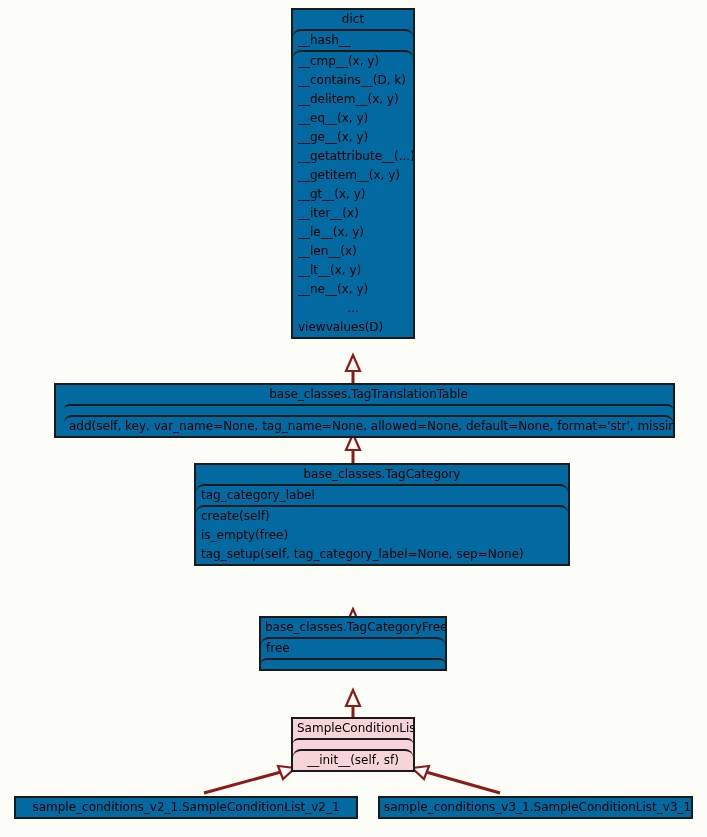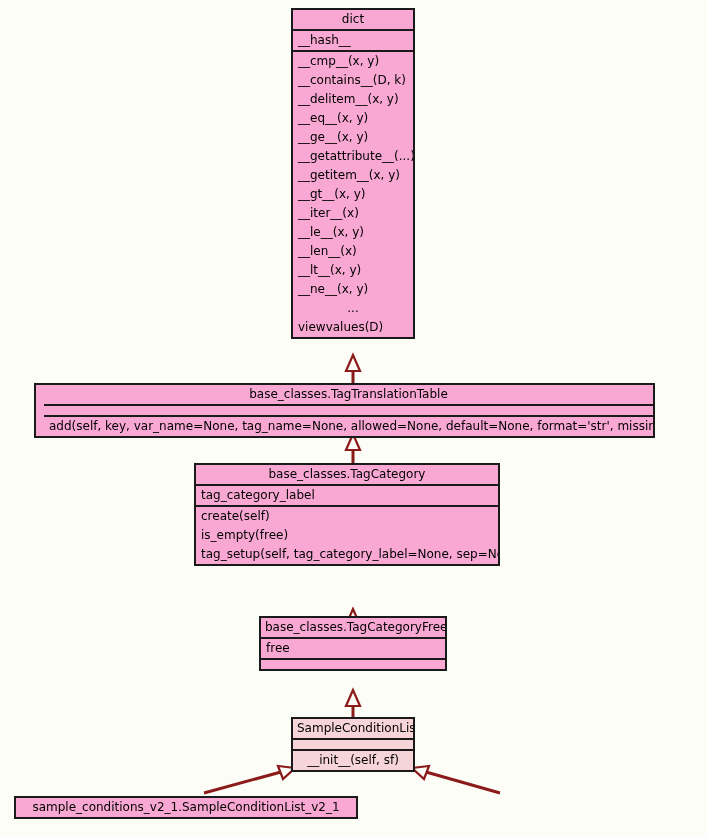"dict" .uml-class { background: #f9a8d4 -> #0369a1 }
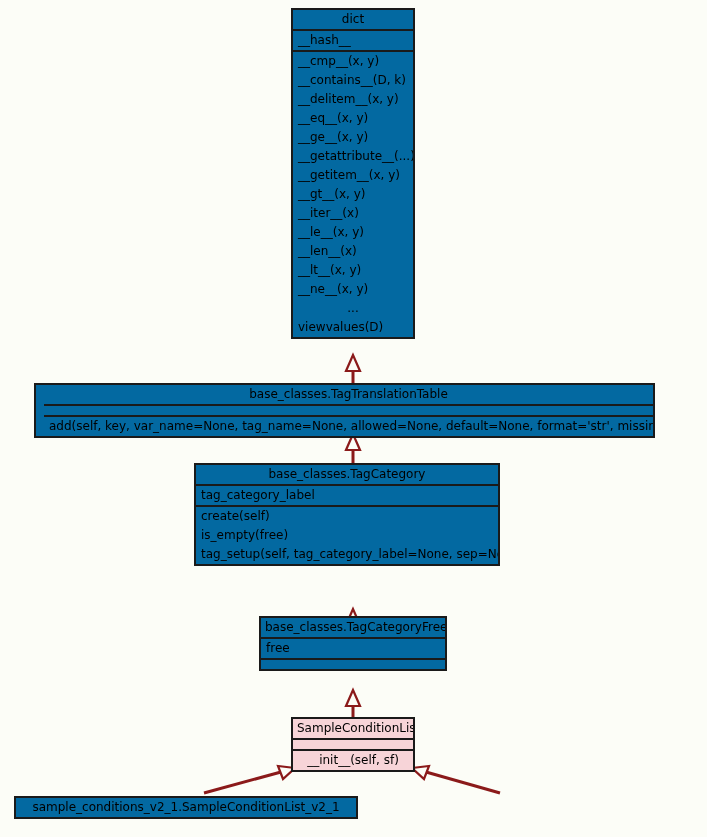"__hash__" .cls-sep { border-radius: none -> 8px }
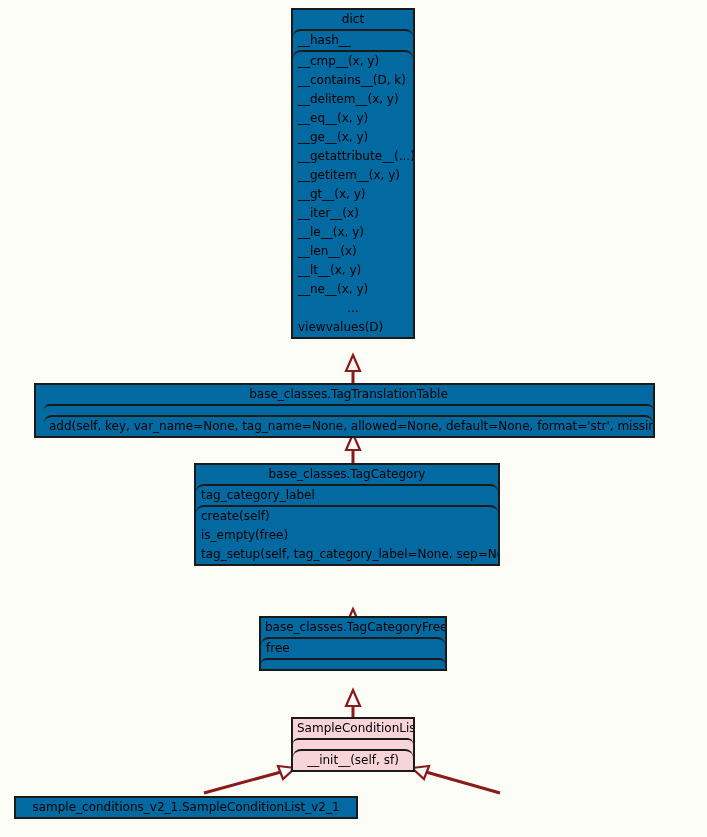"base_classes.TagTranslationTable" div.uml-class { left: 34px -> 54px }
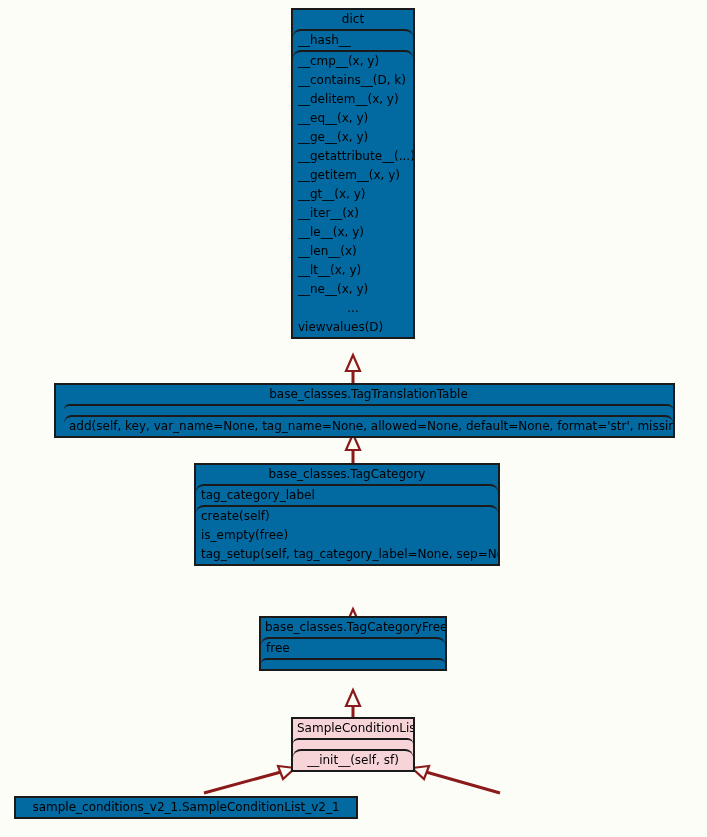"base_classes.TagCategory" div.uml-class { width: 306px -> 376px }
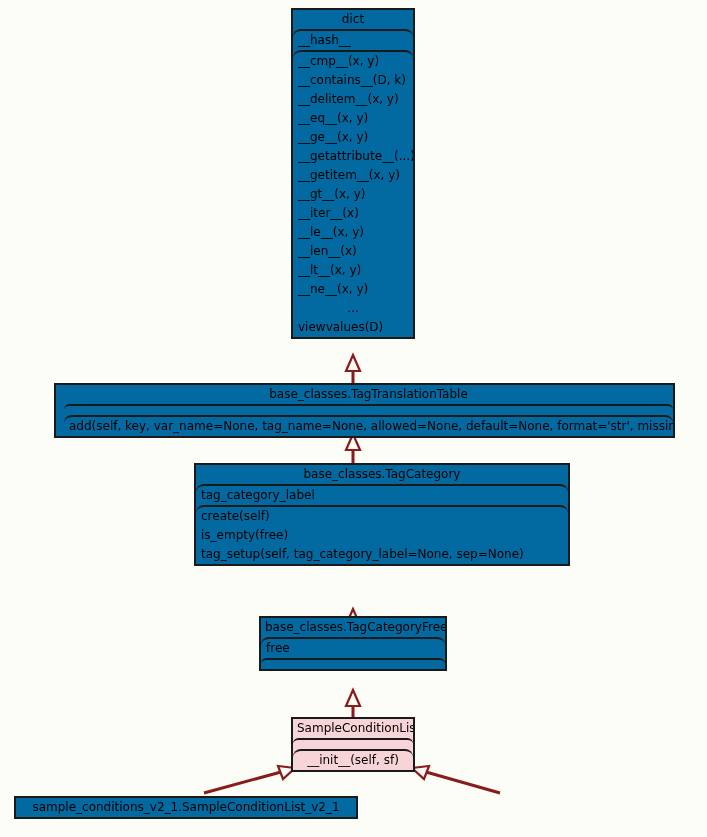"sample_conditions_v3_1.SampleConditionLi" div.uml-class { html: none -> <div> <div>sample_conditions_v3_1.SampleConditionList_v3_1</div> </div> }
